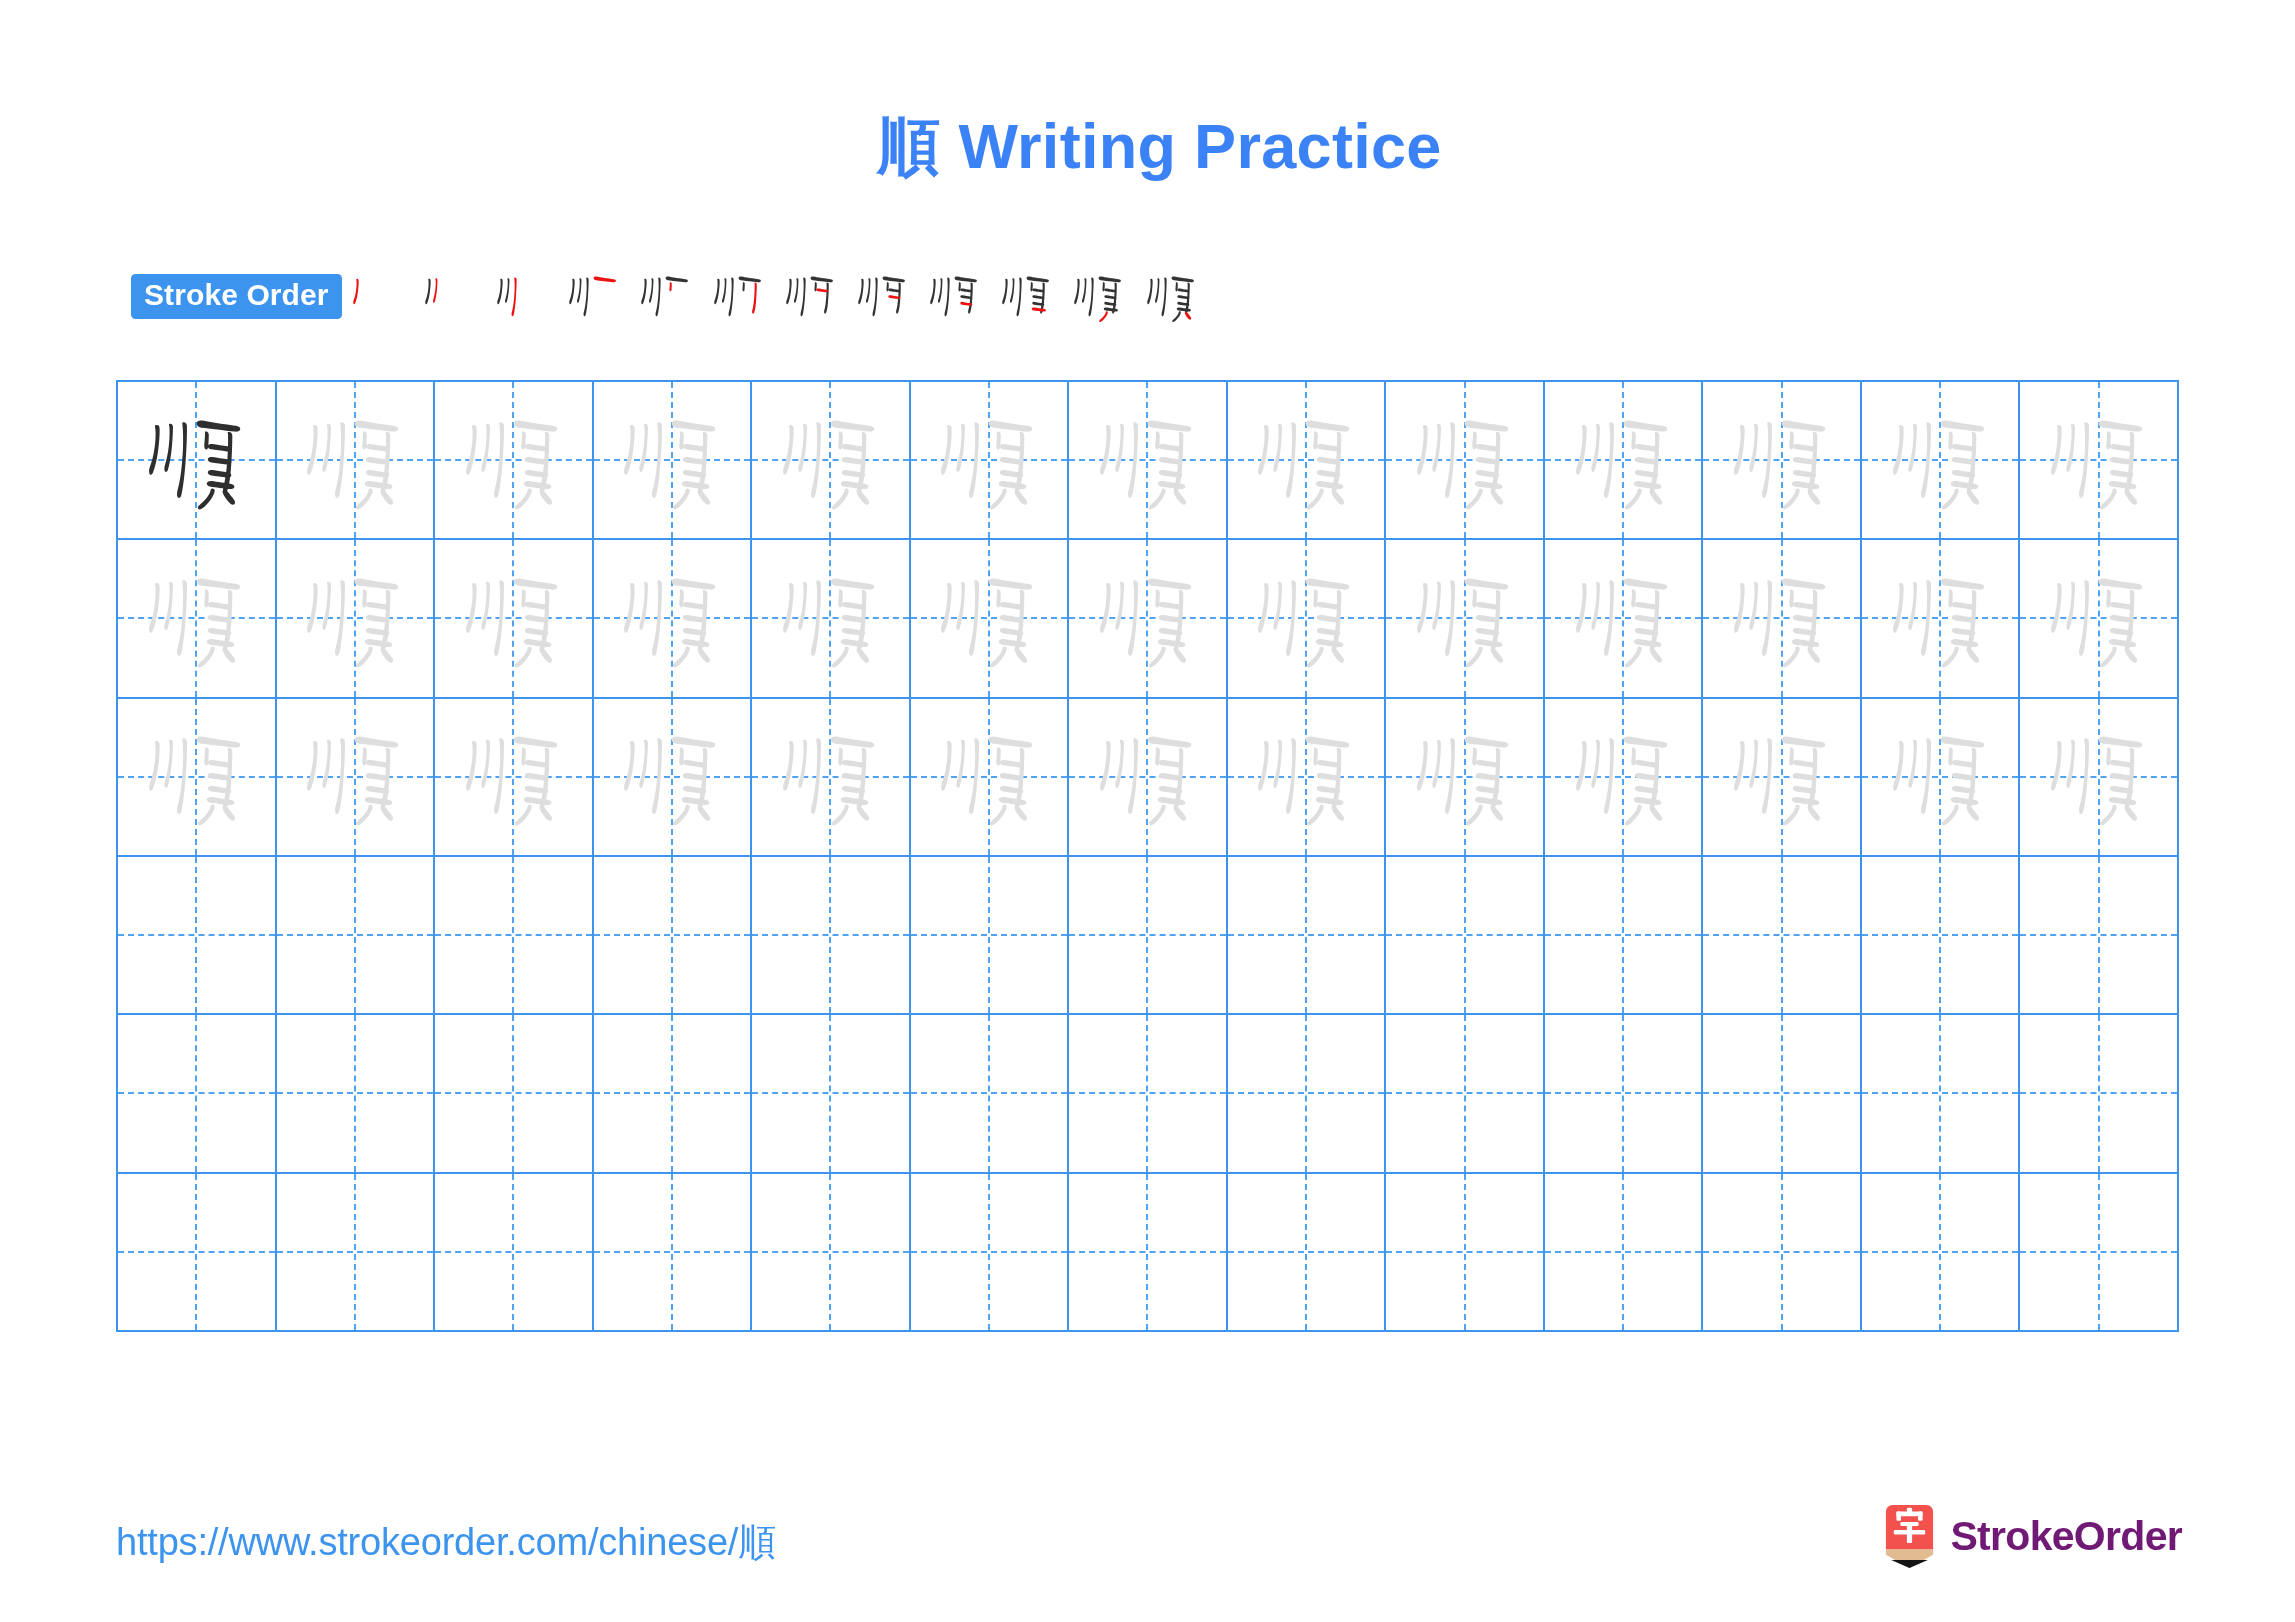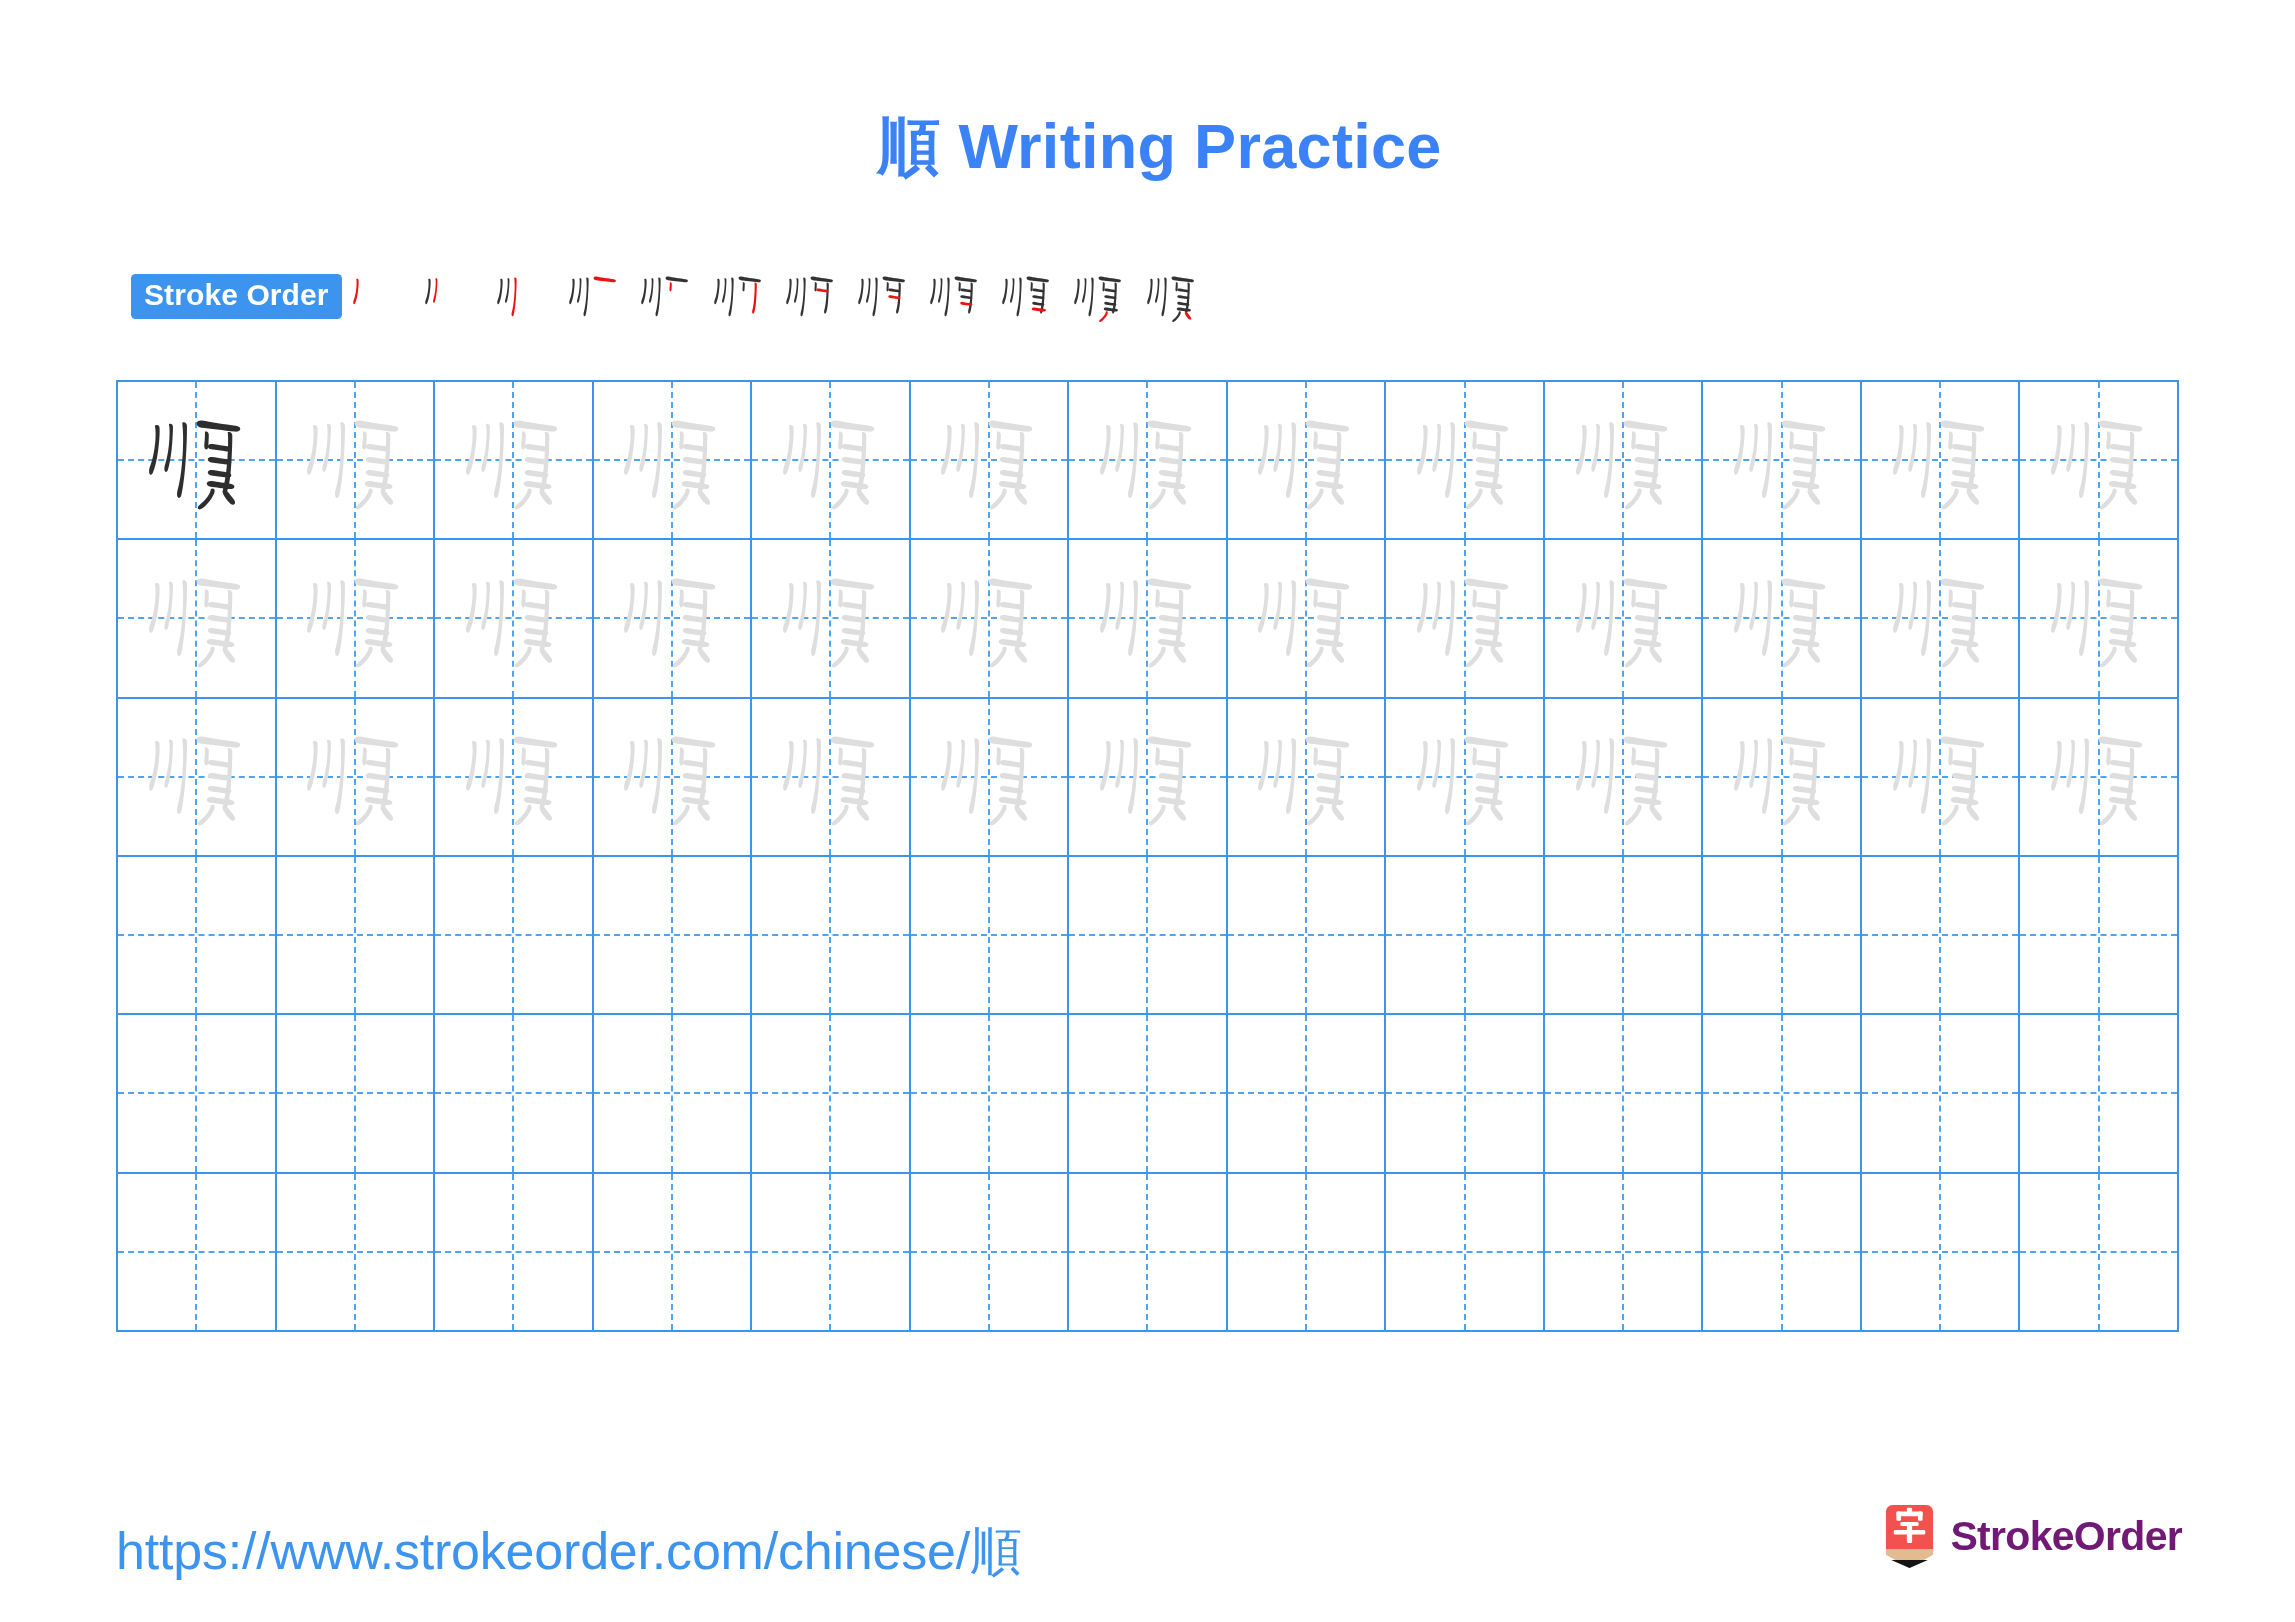"https://www.strokeorder.com/chinese/順" .footer-url { font-size: 52px -> 38px }
